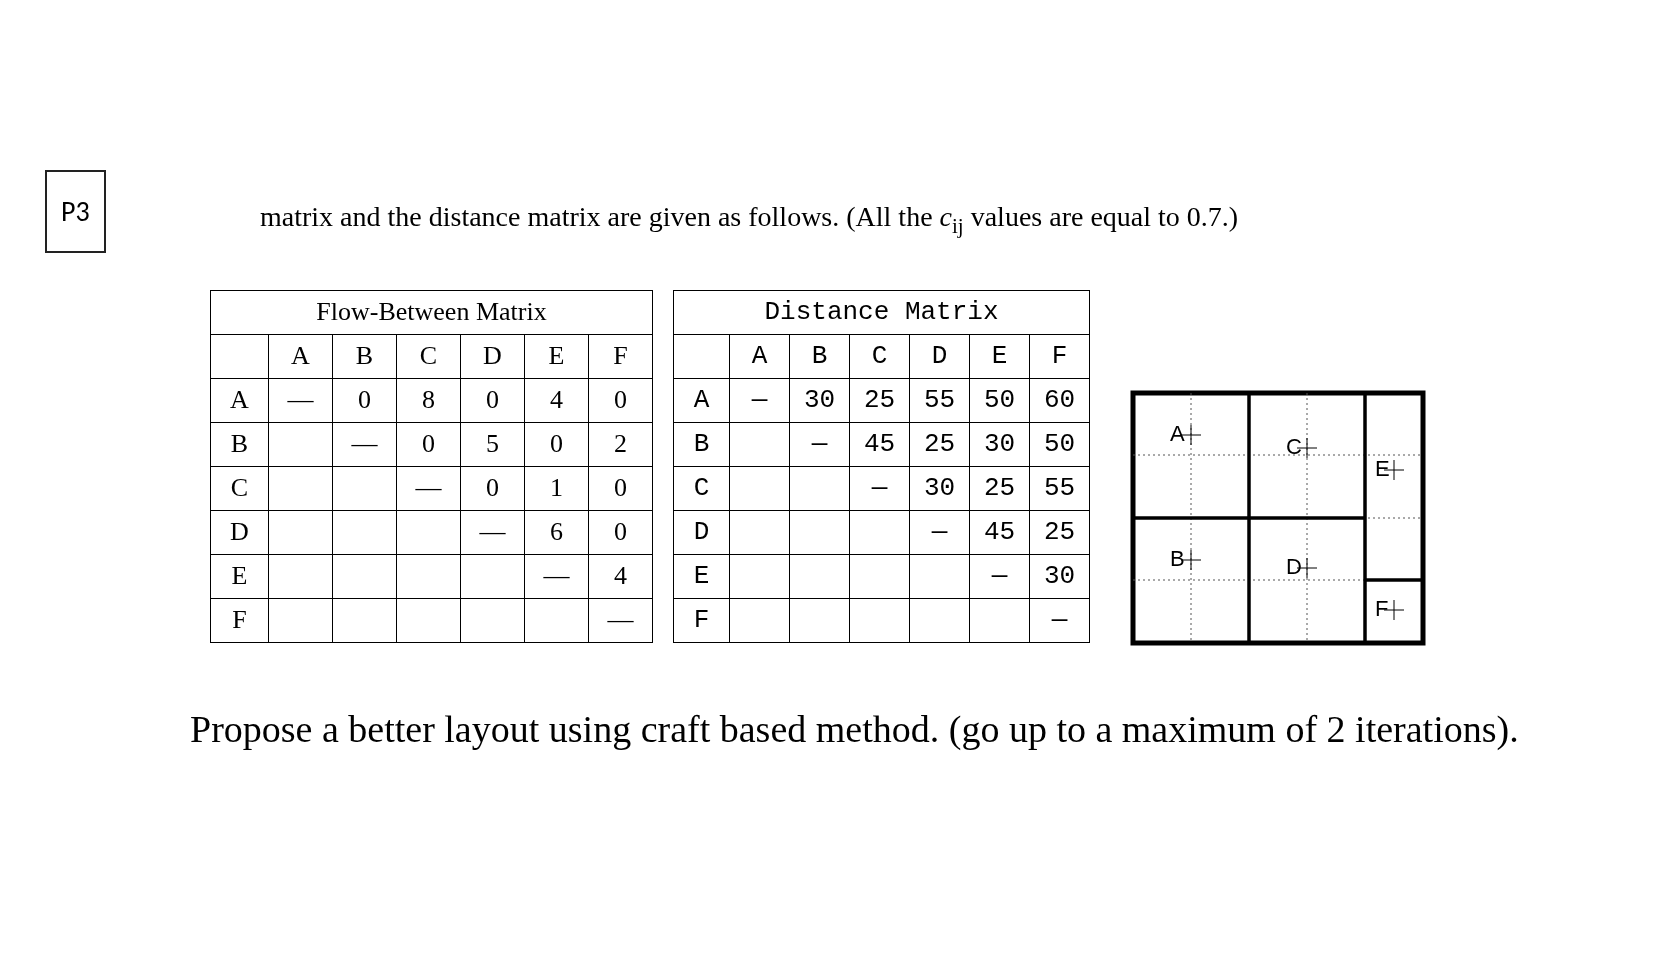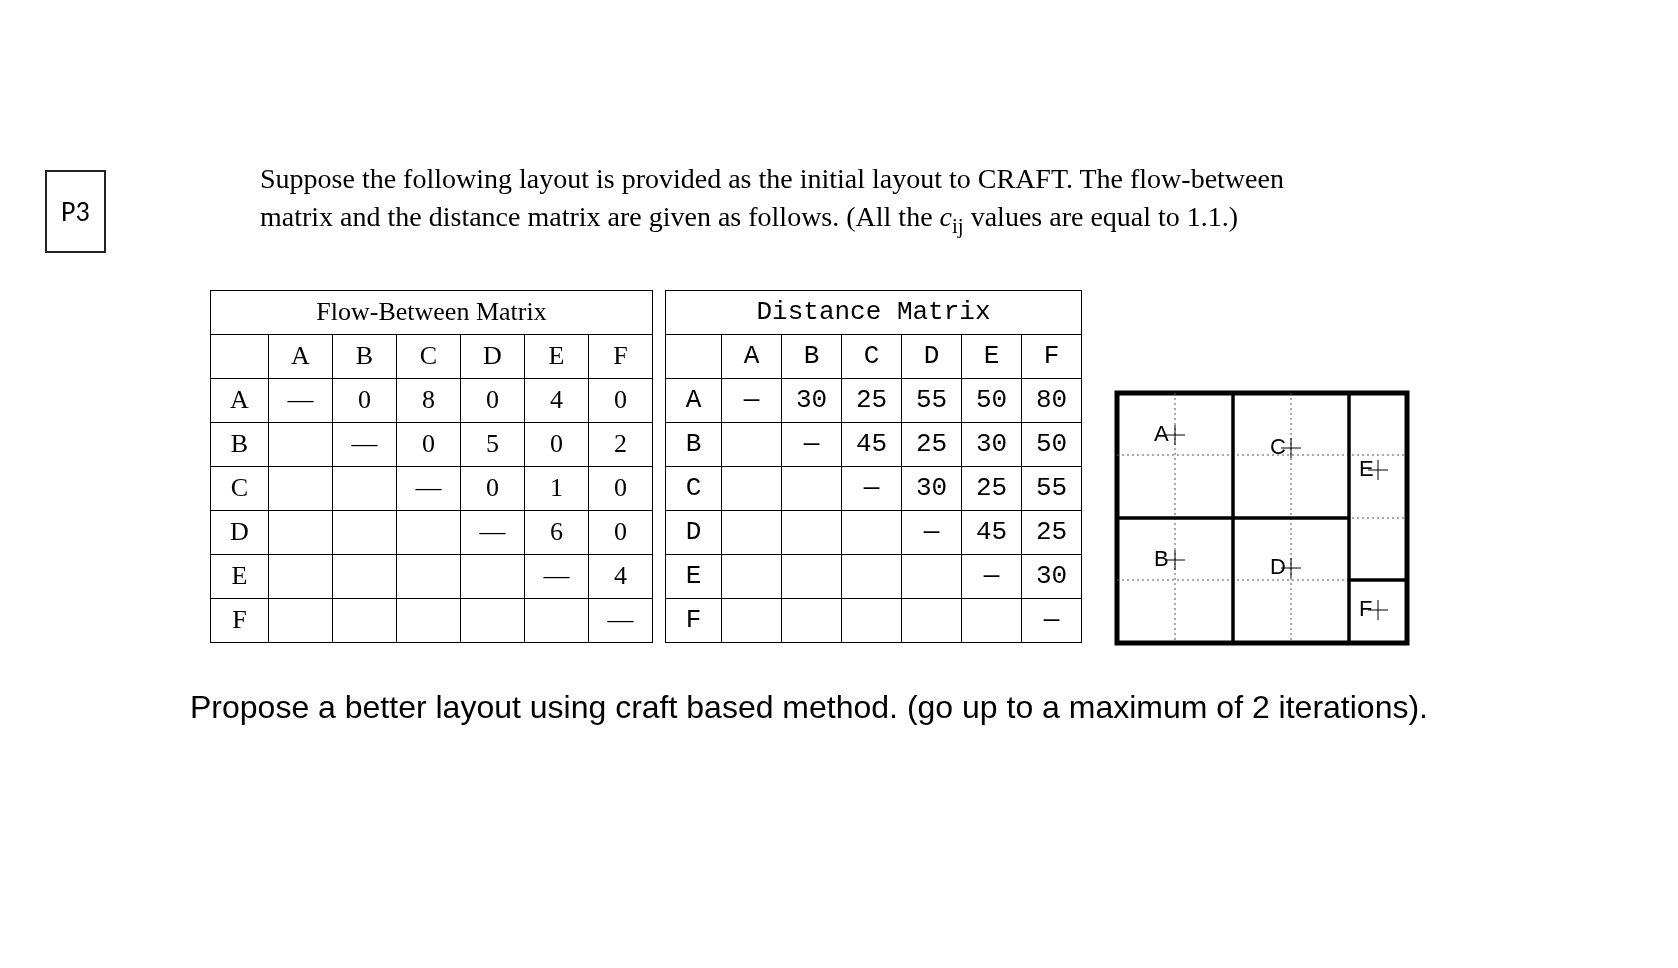"Suppose the following layout is" span { html: <span>Suppose the following layout is provided as the initial layout to CRAFT. The flow-between</span> -> none }
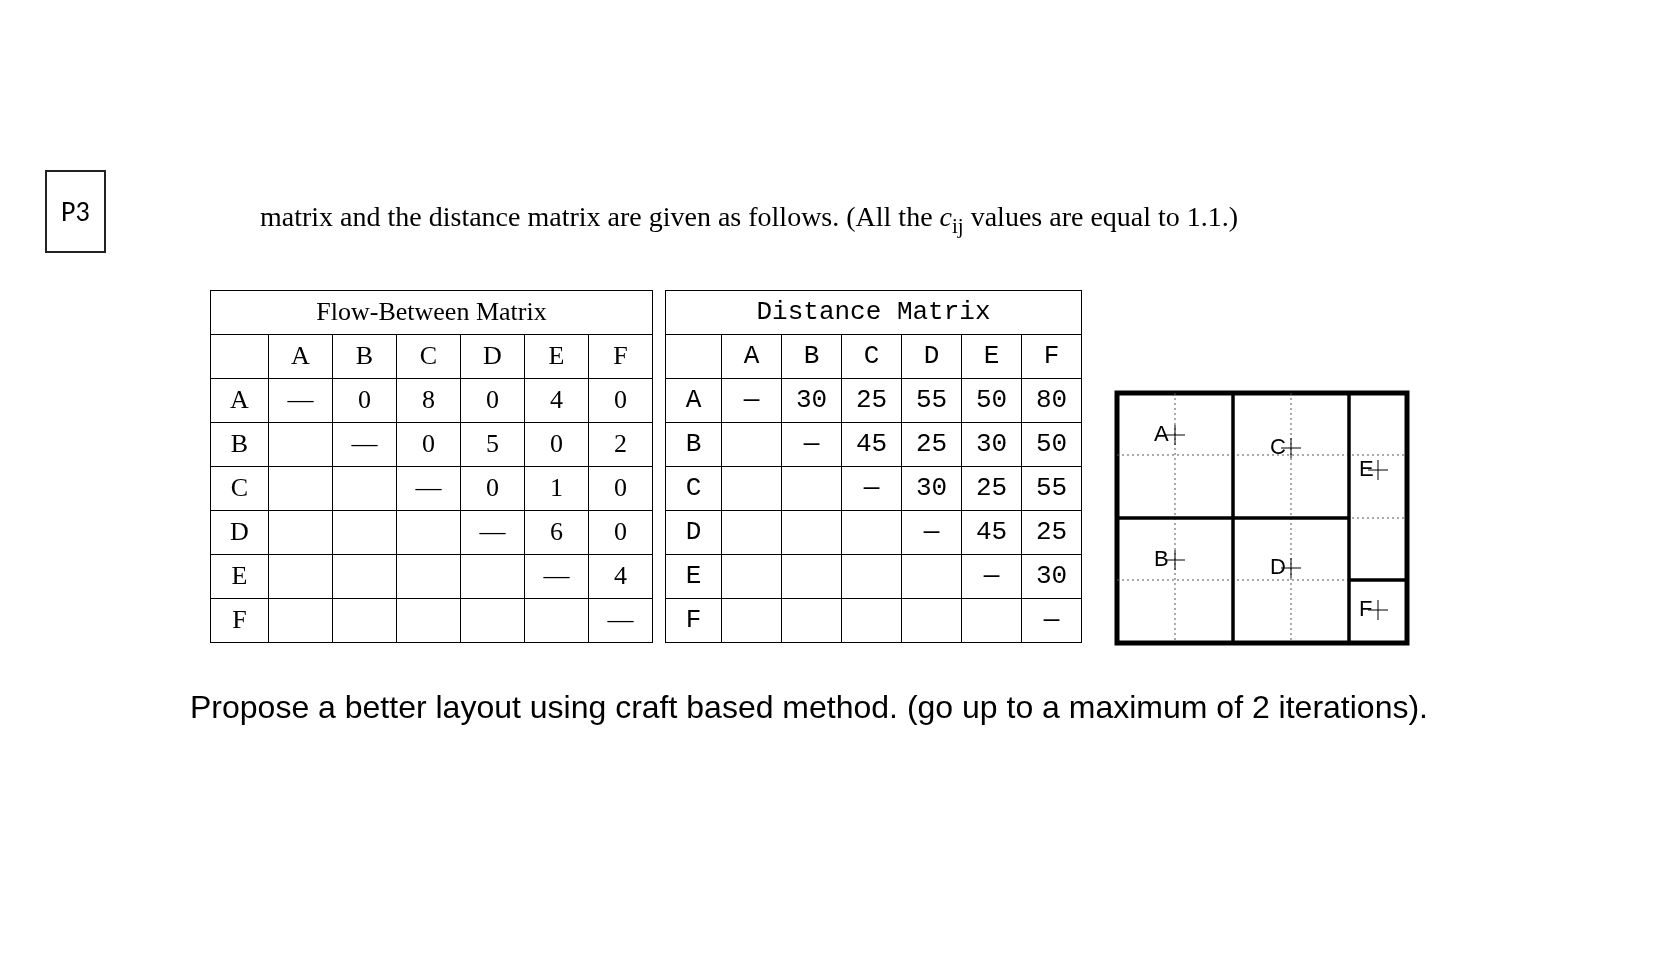"values are equal to 1.1.)" span { text: 1.1 -> 0.7 }
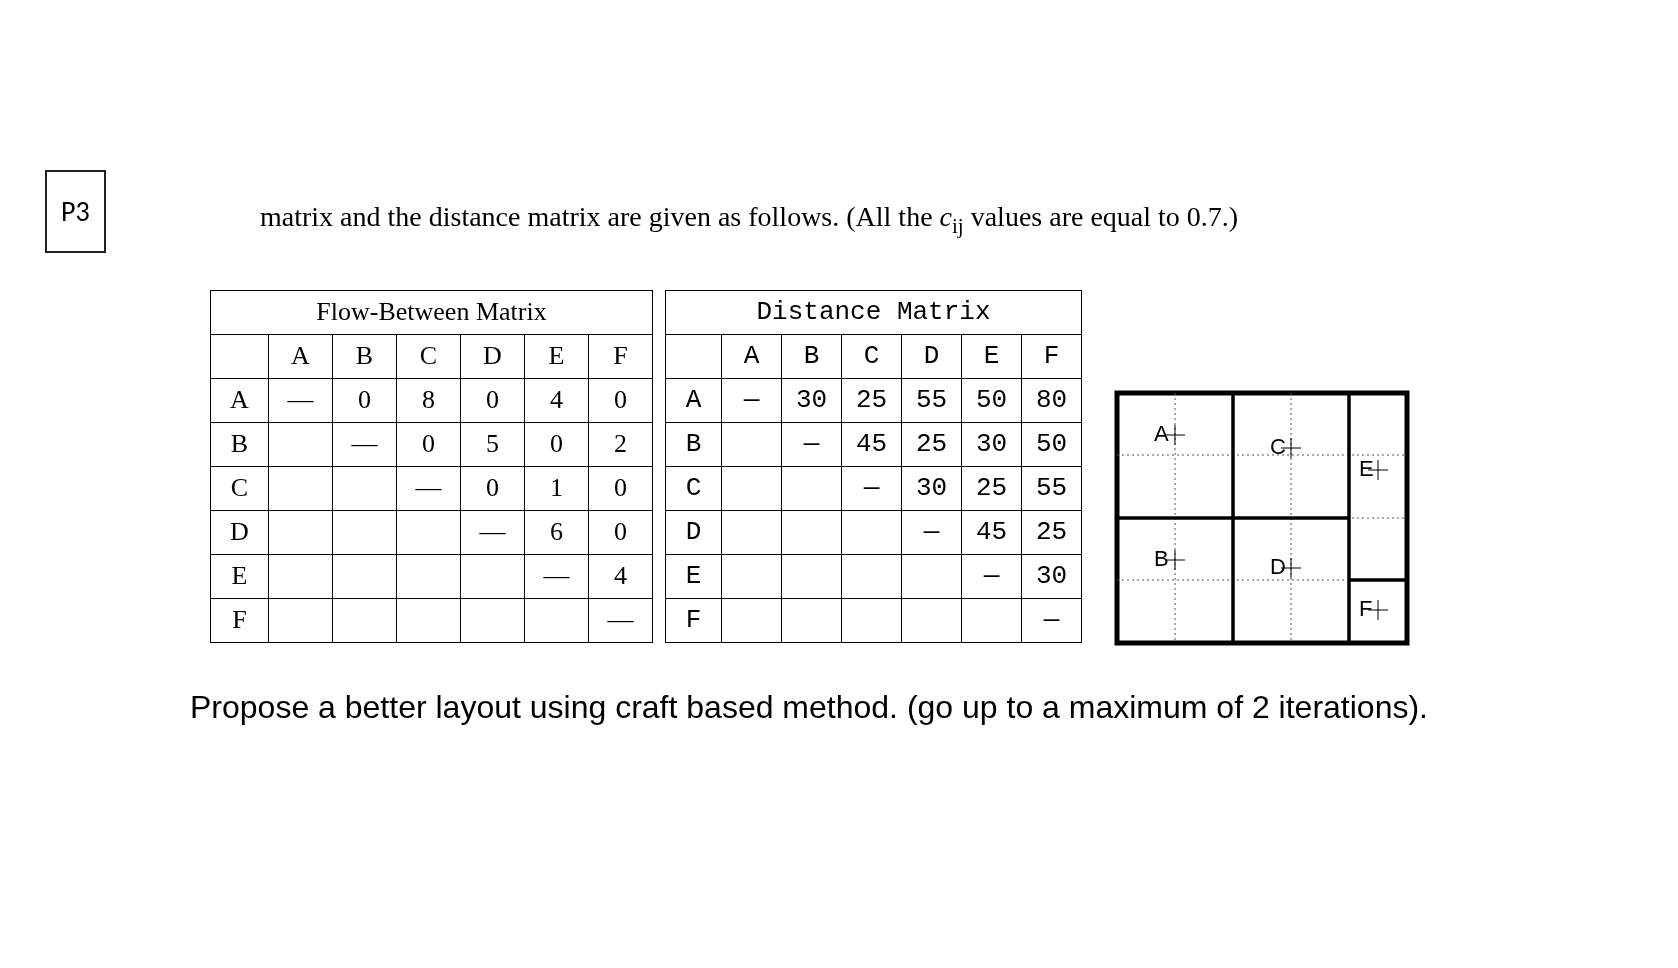"Flow-Between Matrix" .tables-row { gap: 12px -> 20px }
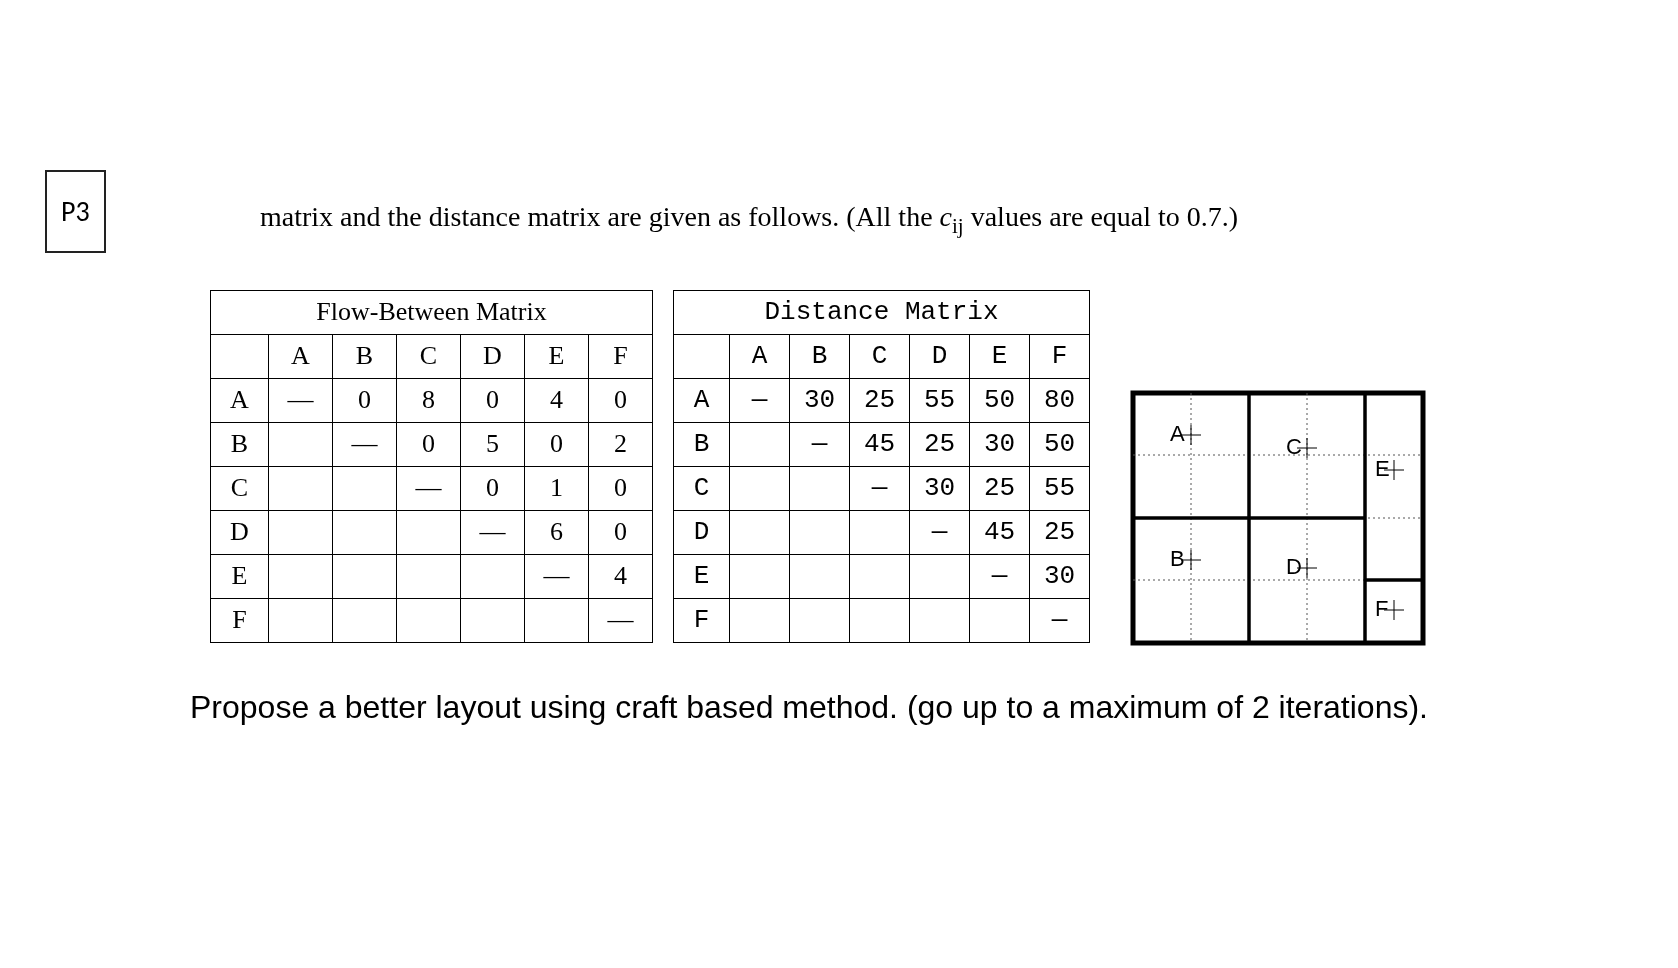"80" td { text: 80 -> 60 }
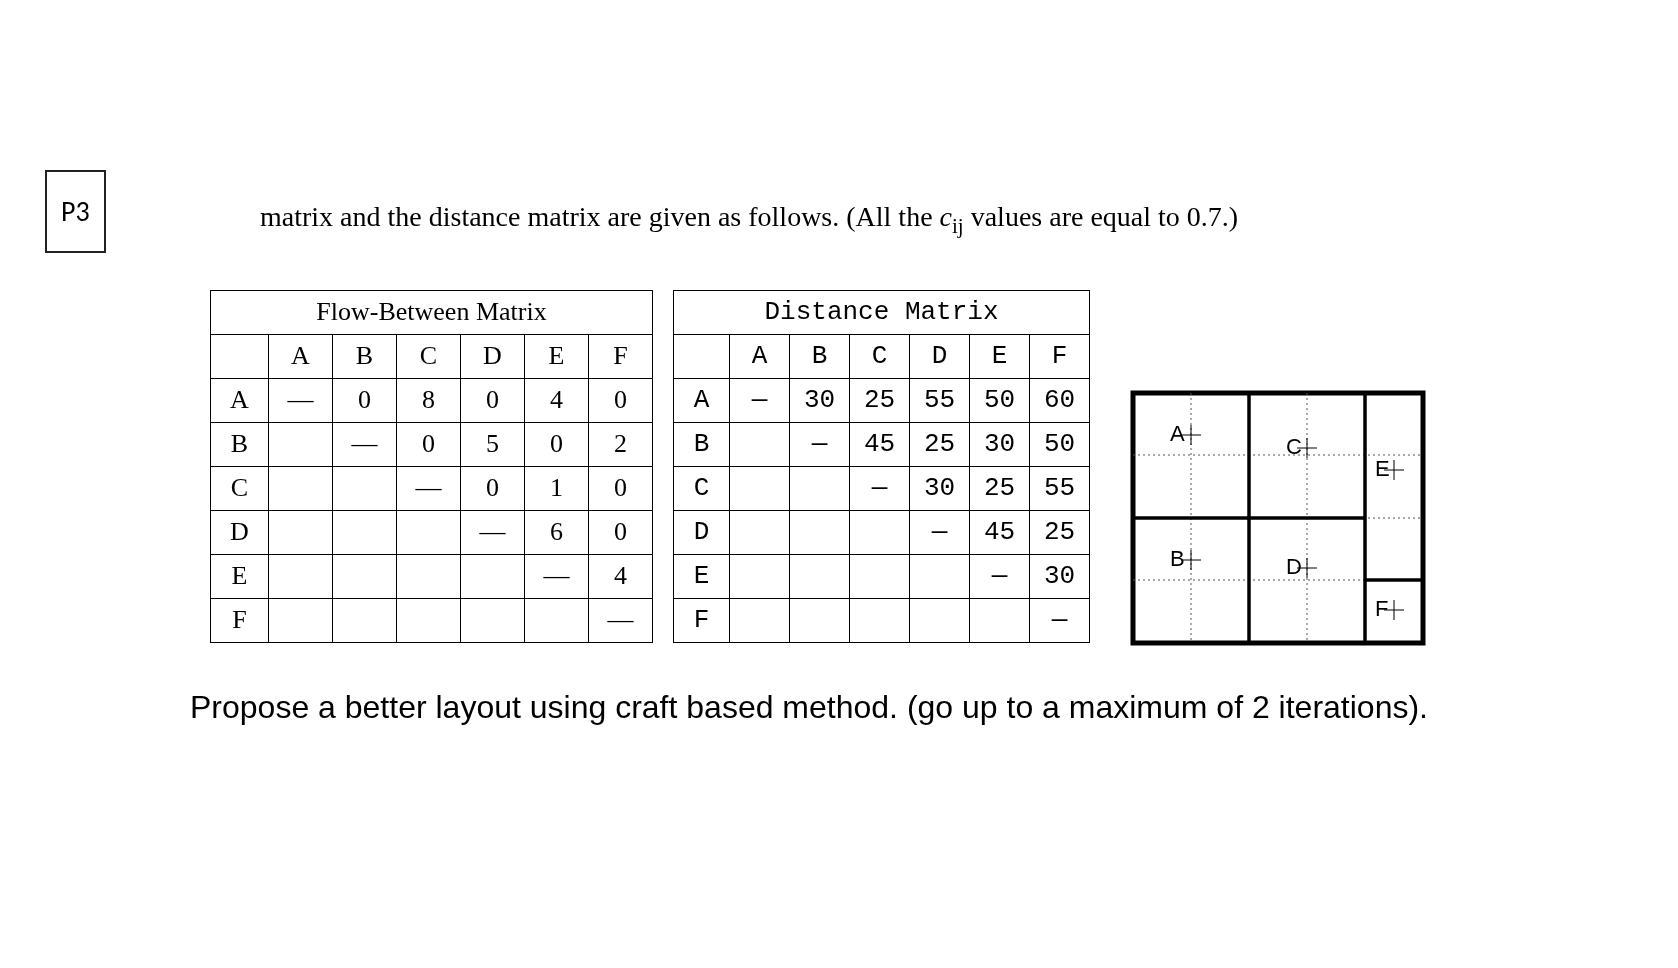"Propose a better layout using" .instruction { font-family: Liberation Sans, sans-serif -> Liberation Serif, serif; font-size: 32px -> 38px; margin-top: 37px -> 55px }
